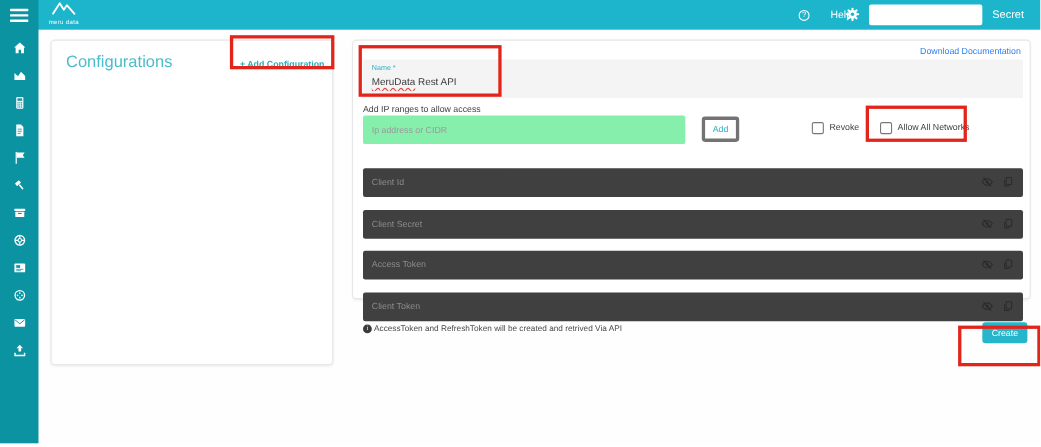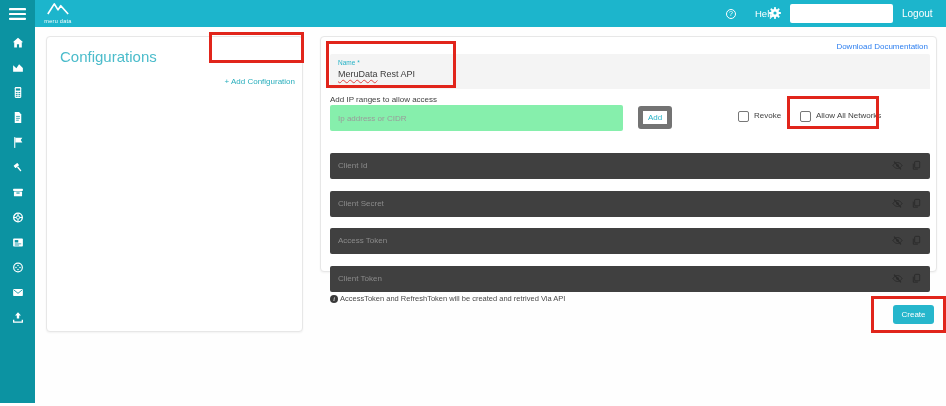"Logout" span { text: Logout -> Secret }
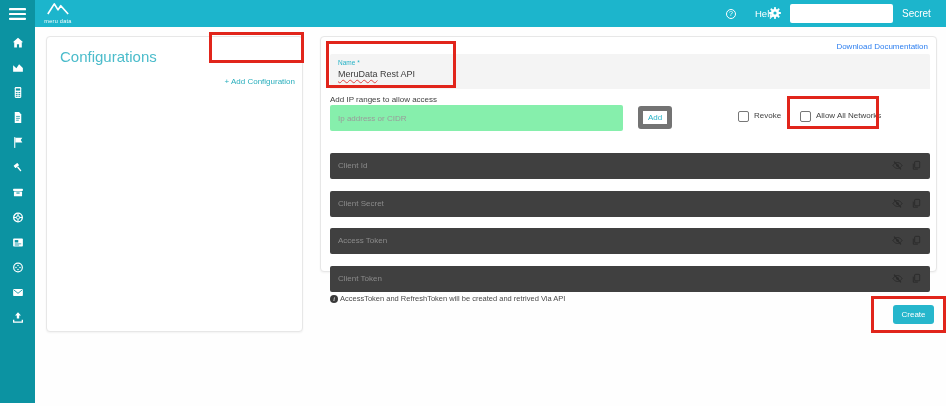"+ Add Configuration" .add-config { font-weight: normal -> bold; margin-top: 23px -> none }
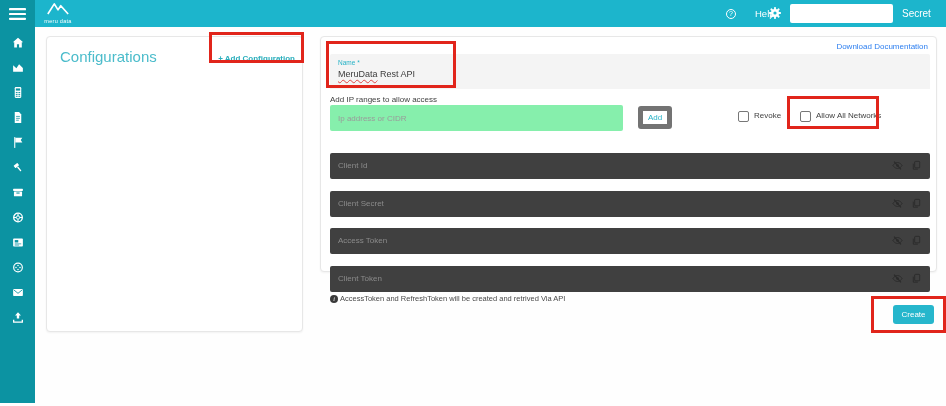"Add" .add-btn { border: 5px solid #737373 -> 3px solid #737373 }
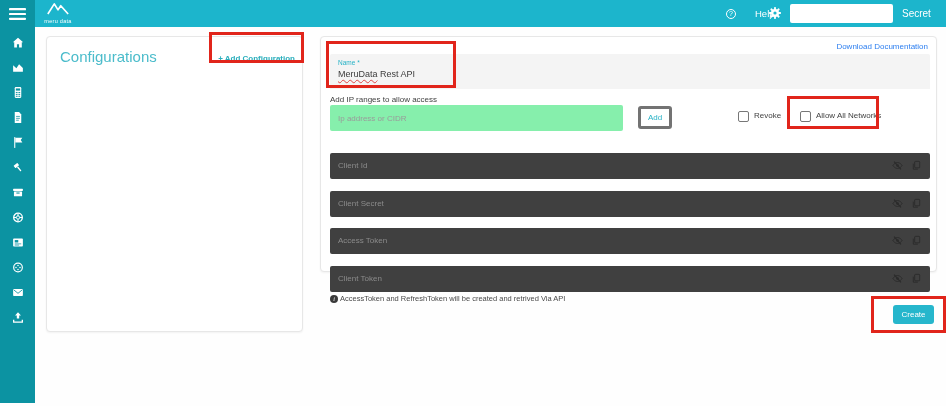"Create" .create-btn { top: 268px -> 256px }
